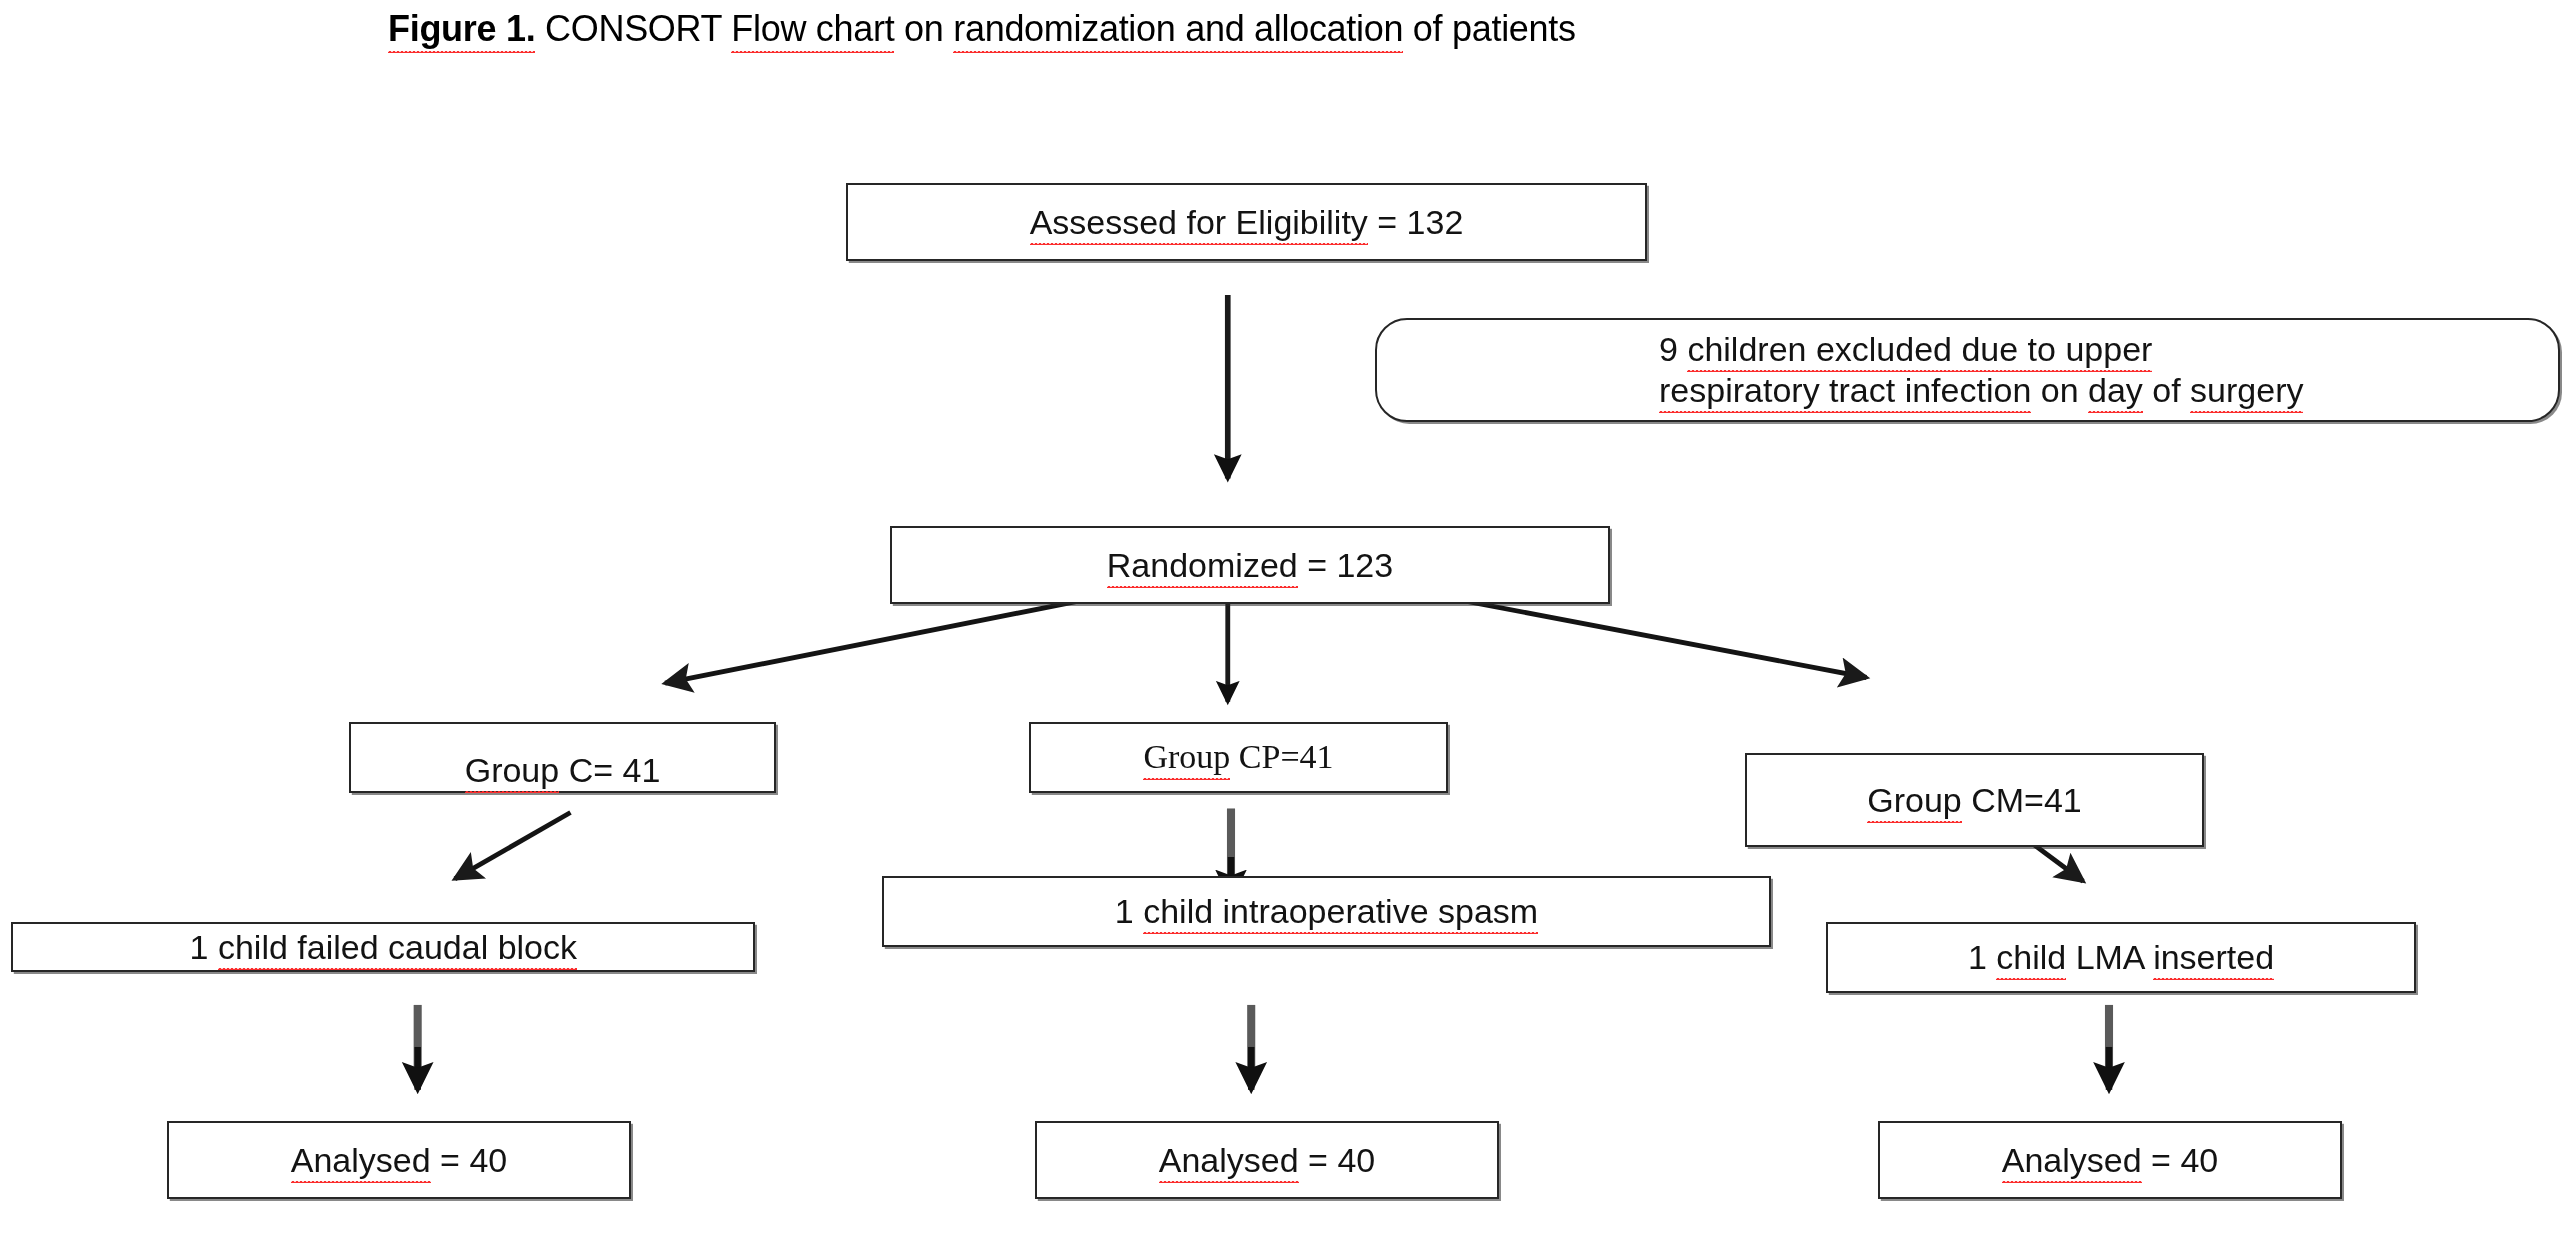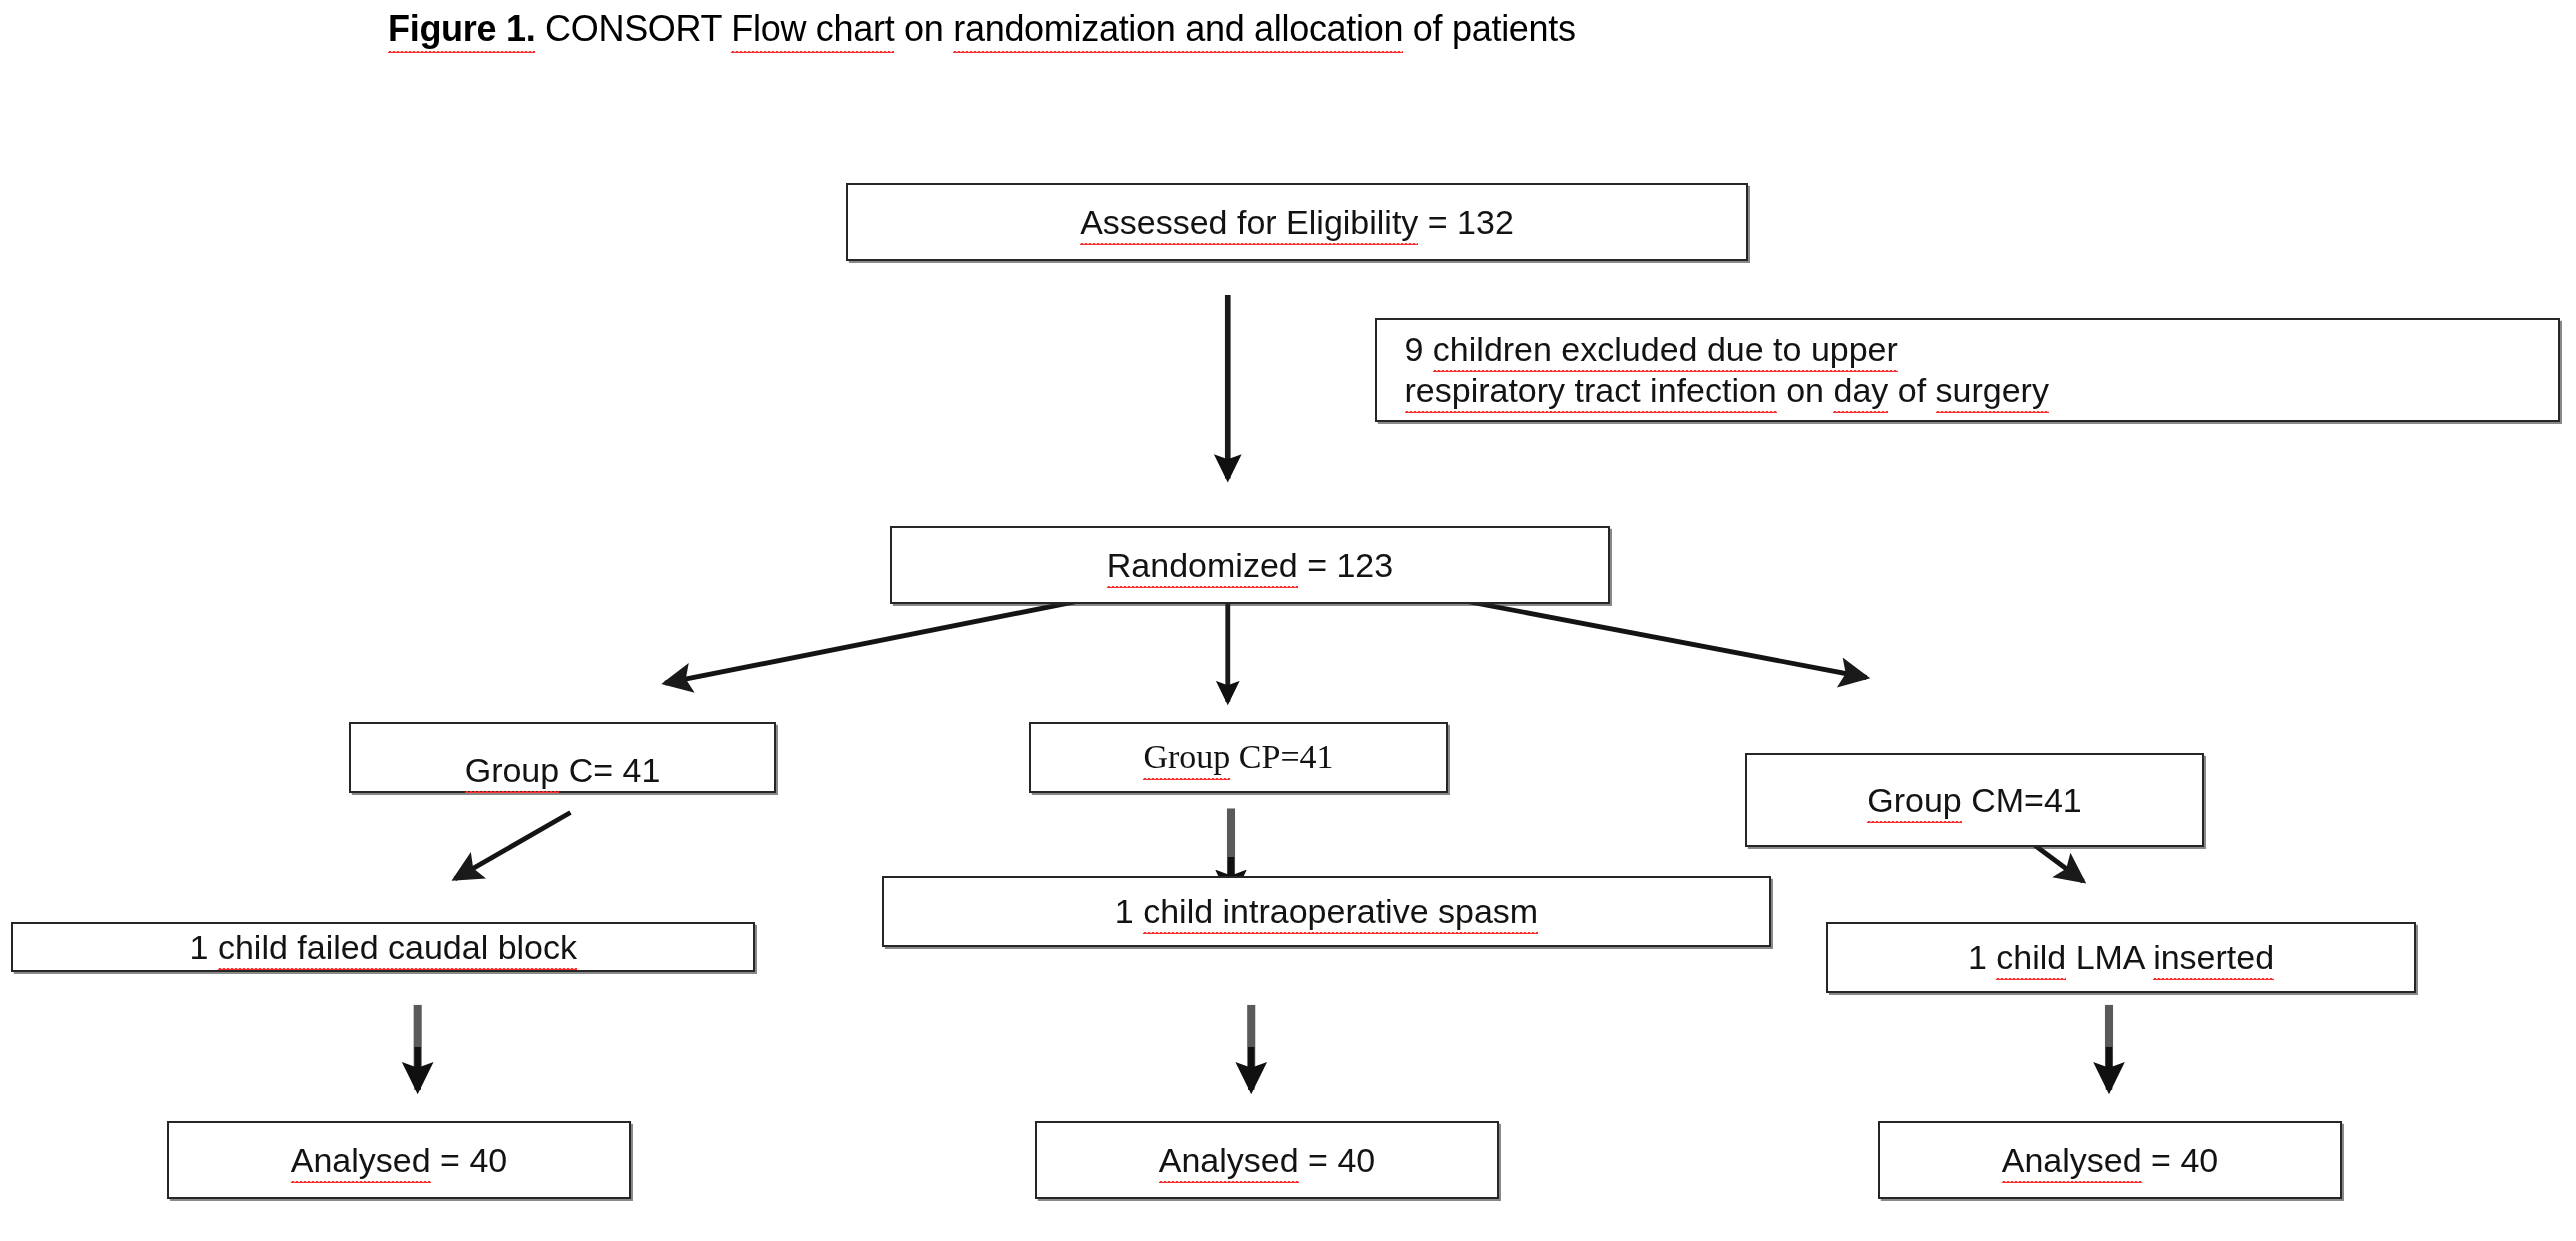"Assessed for Eligibility = 132" div.node { width: 902px -> 801px }
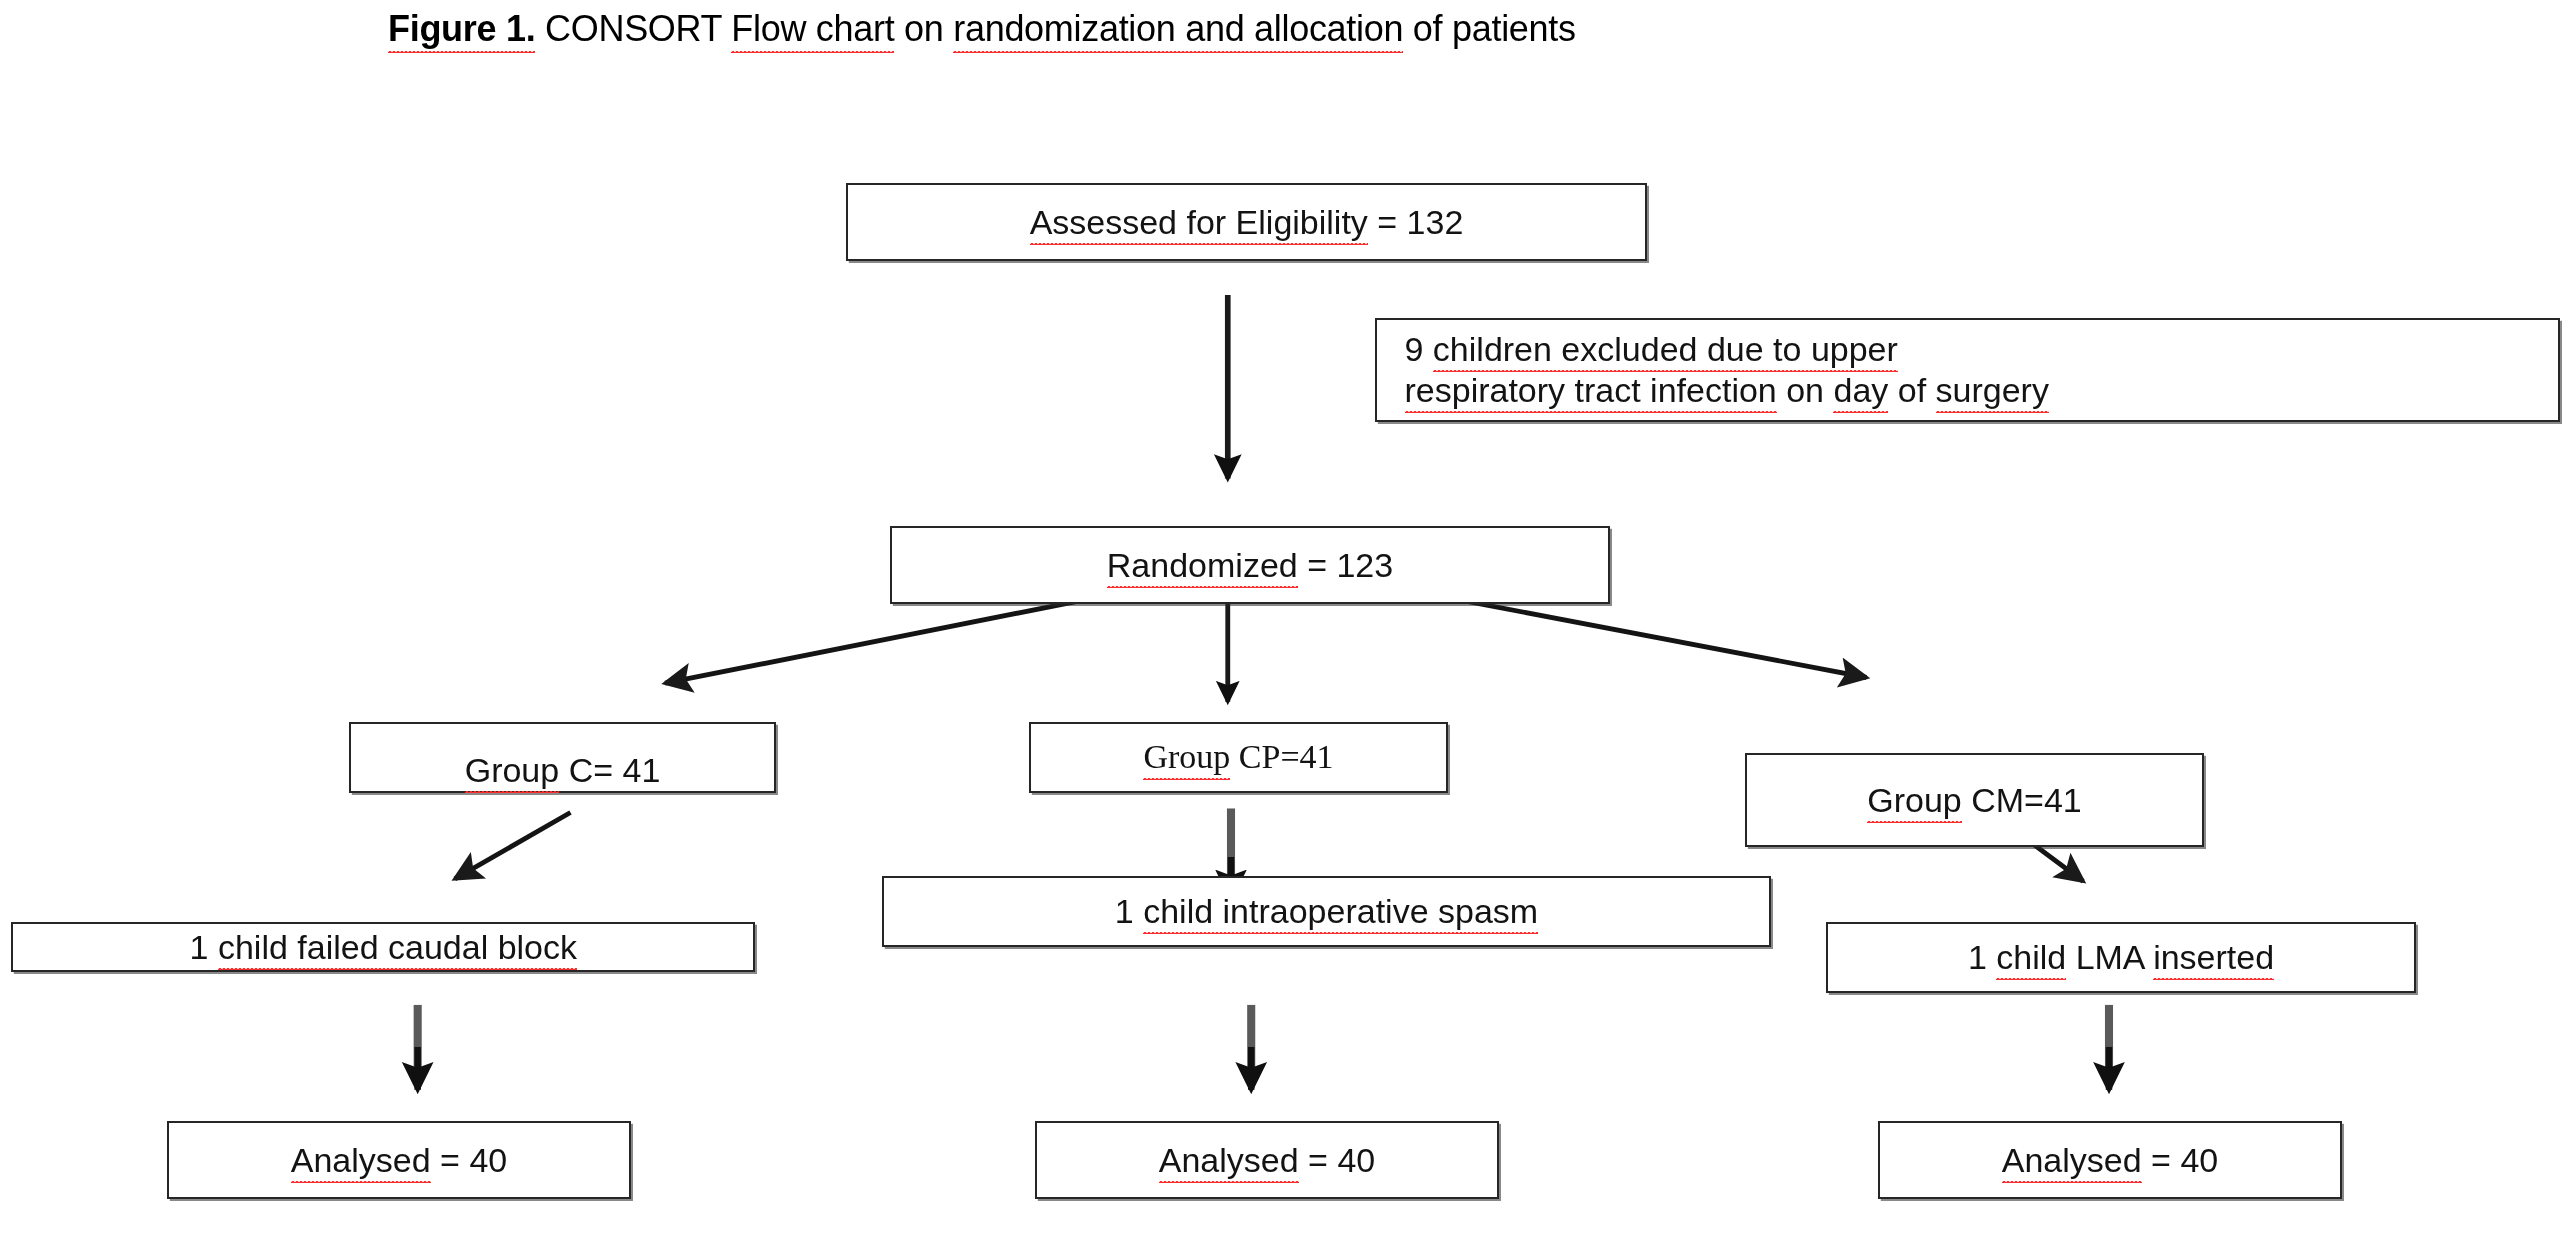"9 children excluded due to" .node.multiline { border-radius: none -> 32px; justify-content: flex-start -> center }
